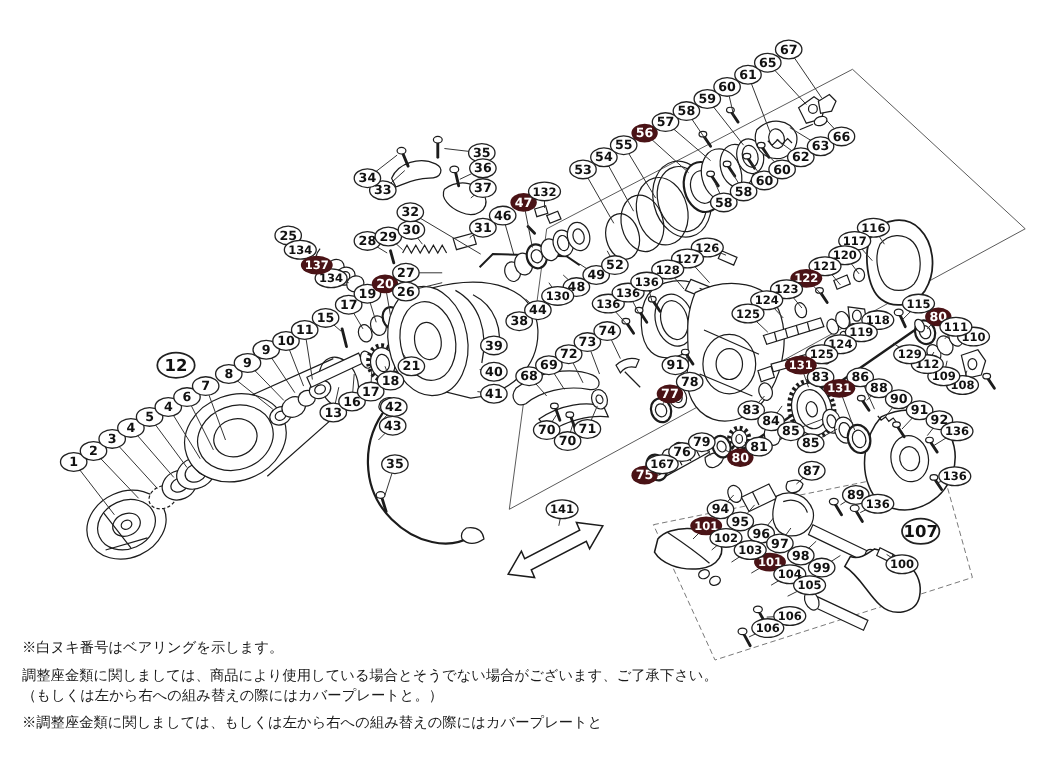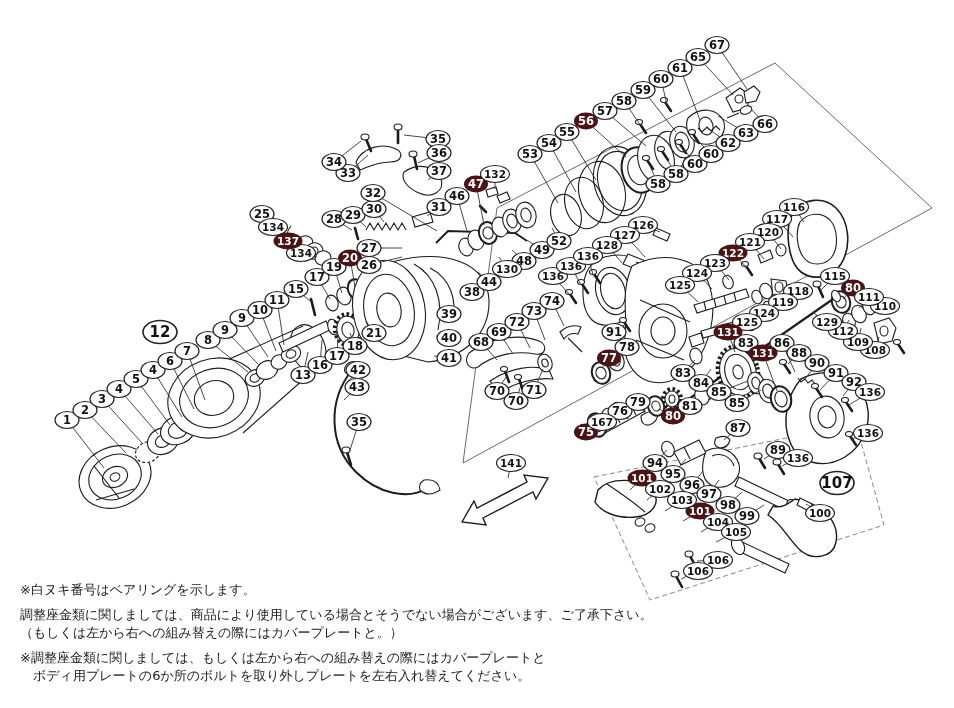"※白ヌキ番号はベアリングを示します。" .notes .l { font-family: none -> Liberation Mono, monospace }
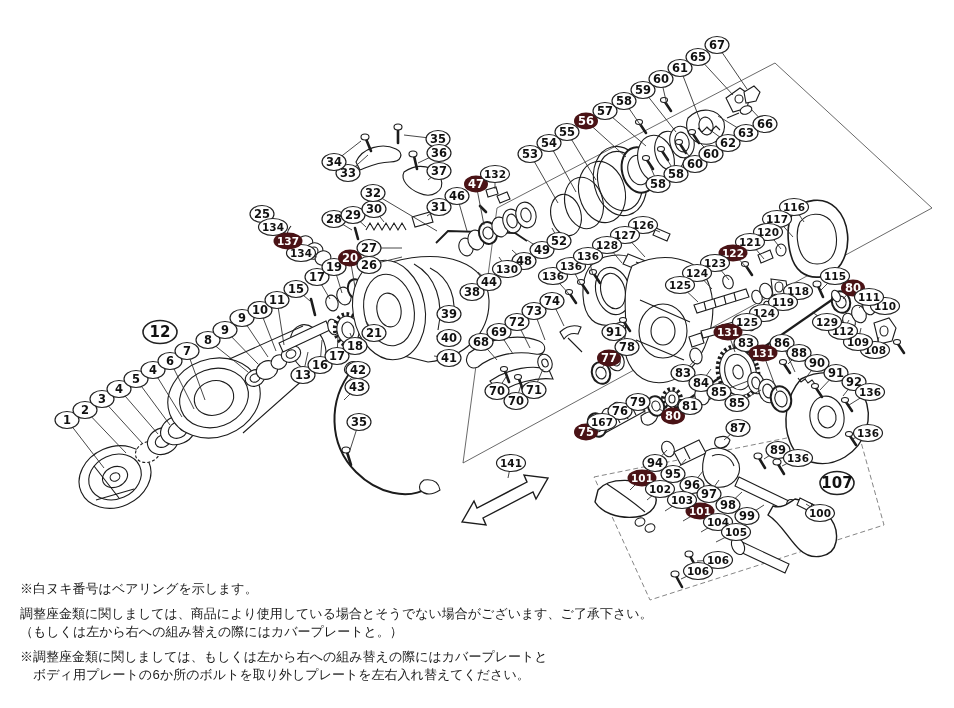"ボディ用プレートの6か所のボルトを取り外しプレートを左右入れ替えてください。" p.l { html: <p>ボディ用プレートの6か所のボルトを取り外しプレートを左右入れ替えてください。</p> -> none }
